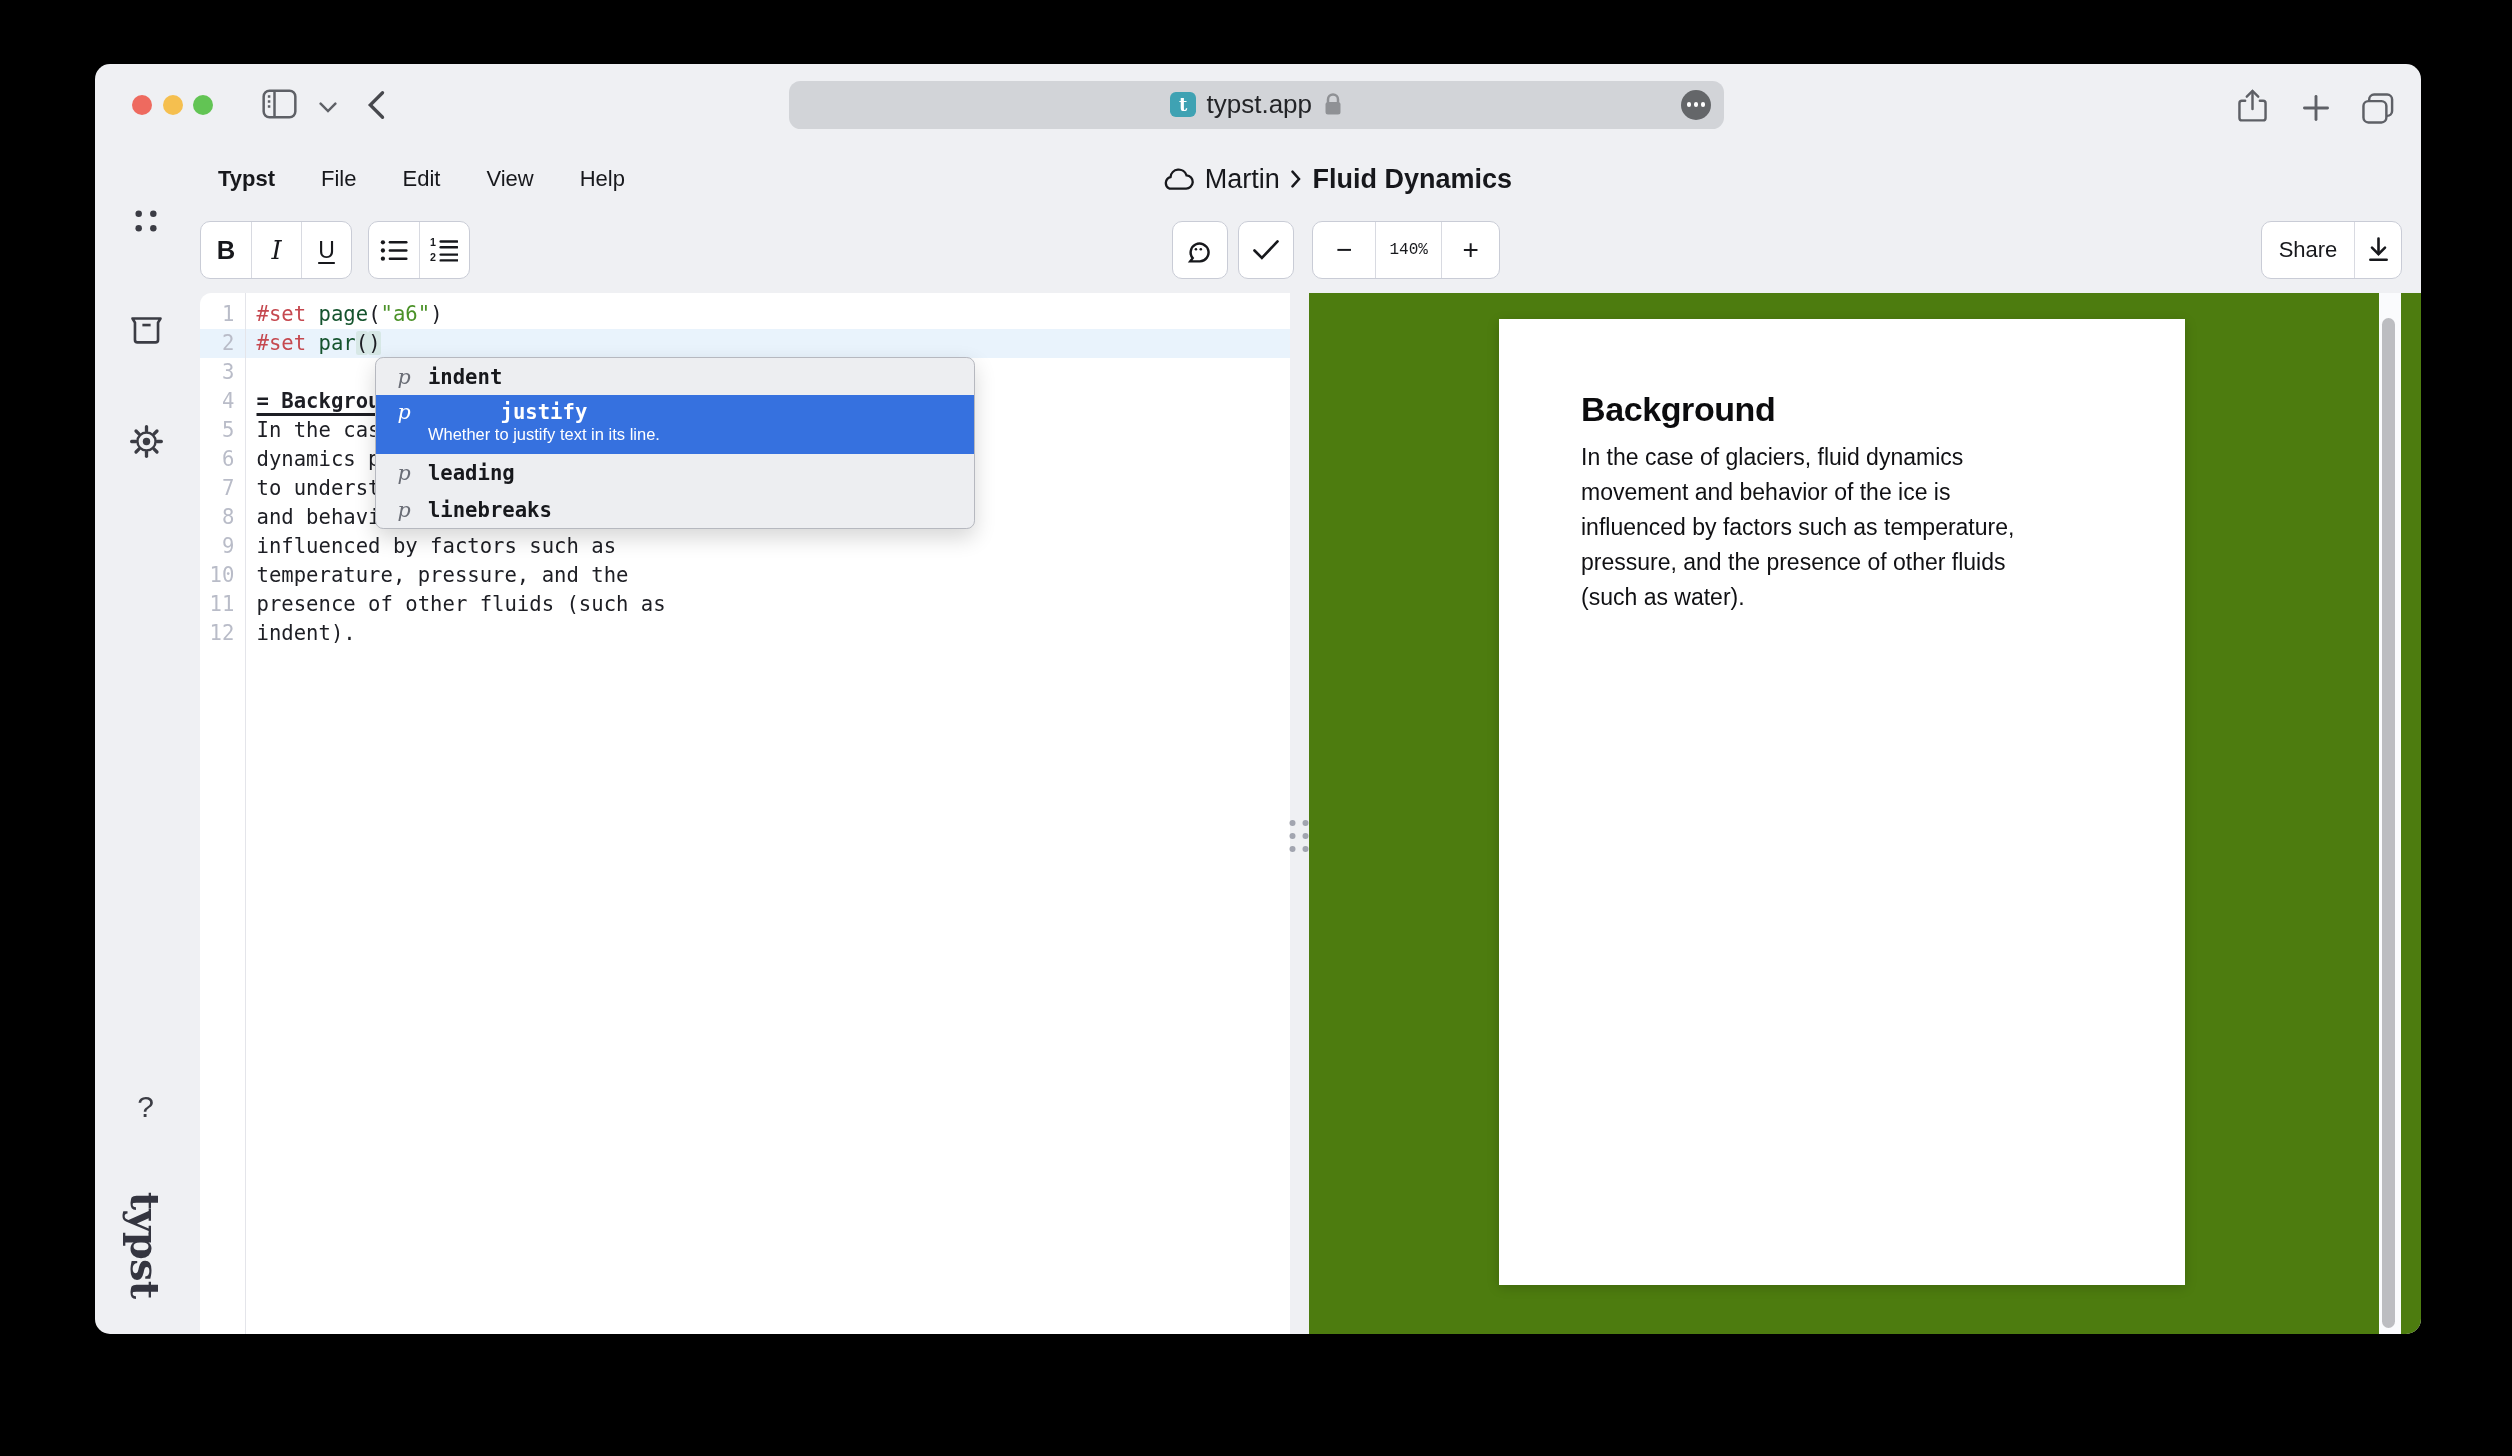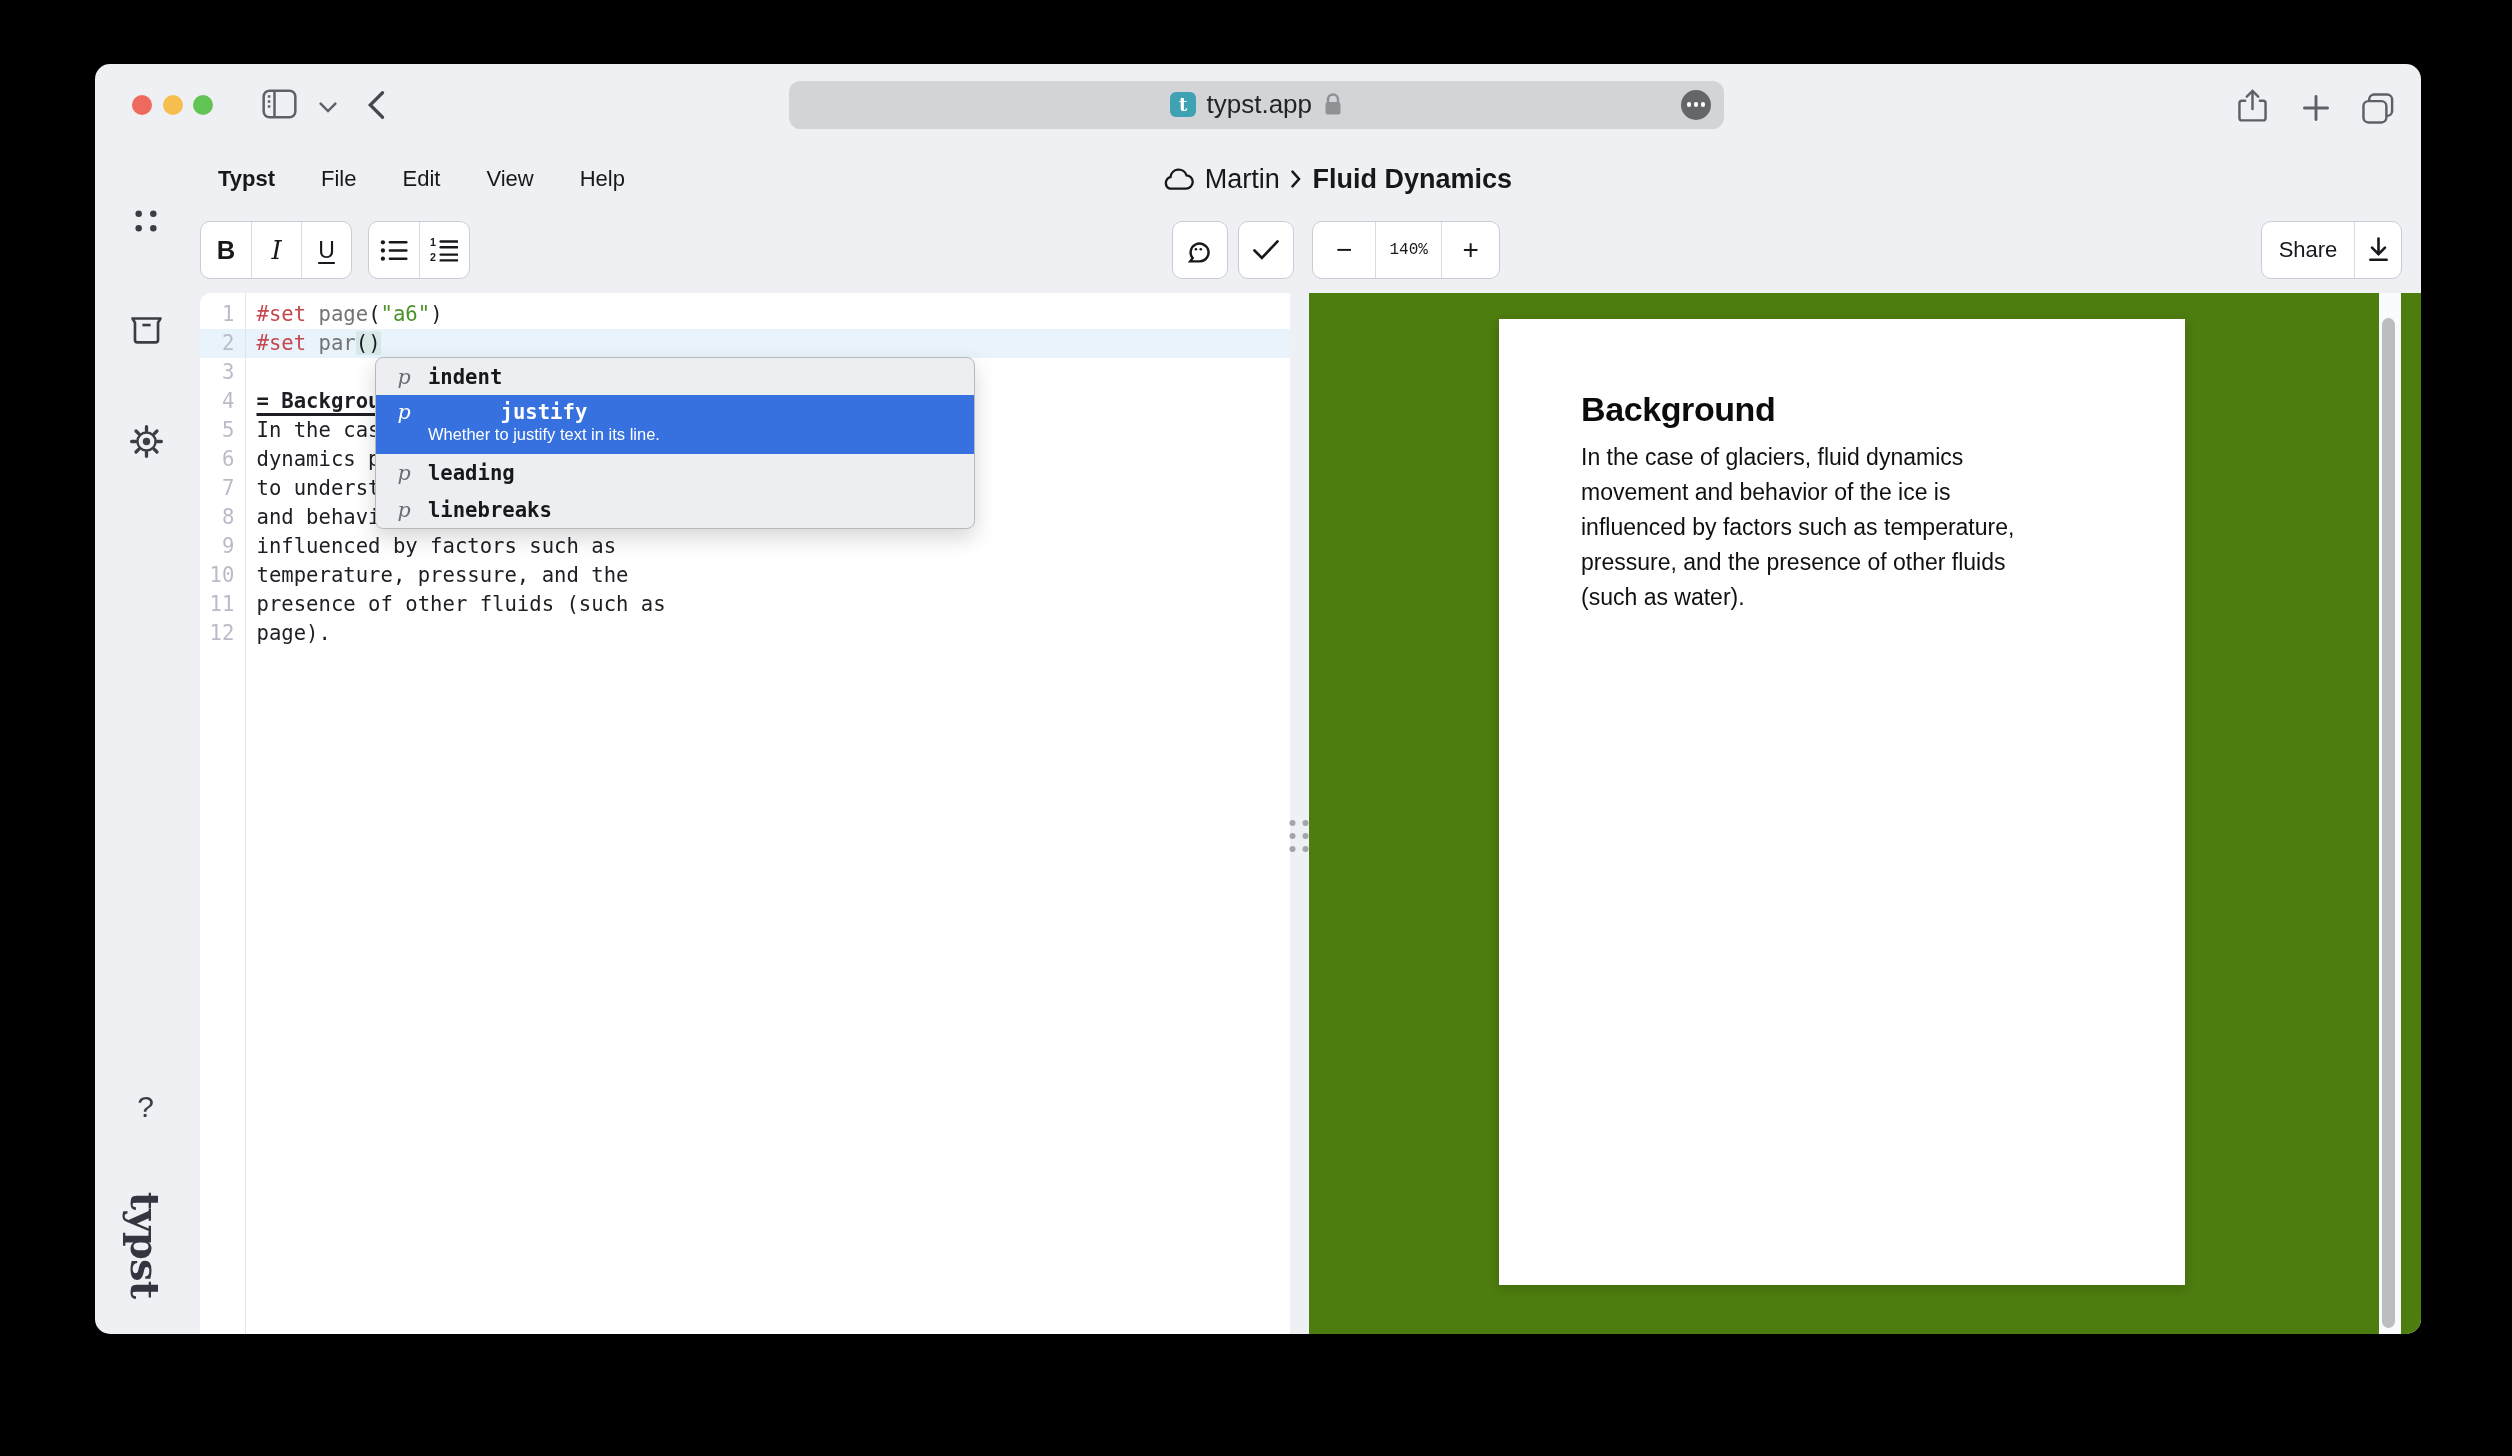"page" .fn { color: #737373 -> #14532d }
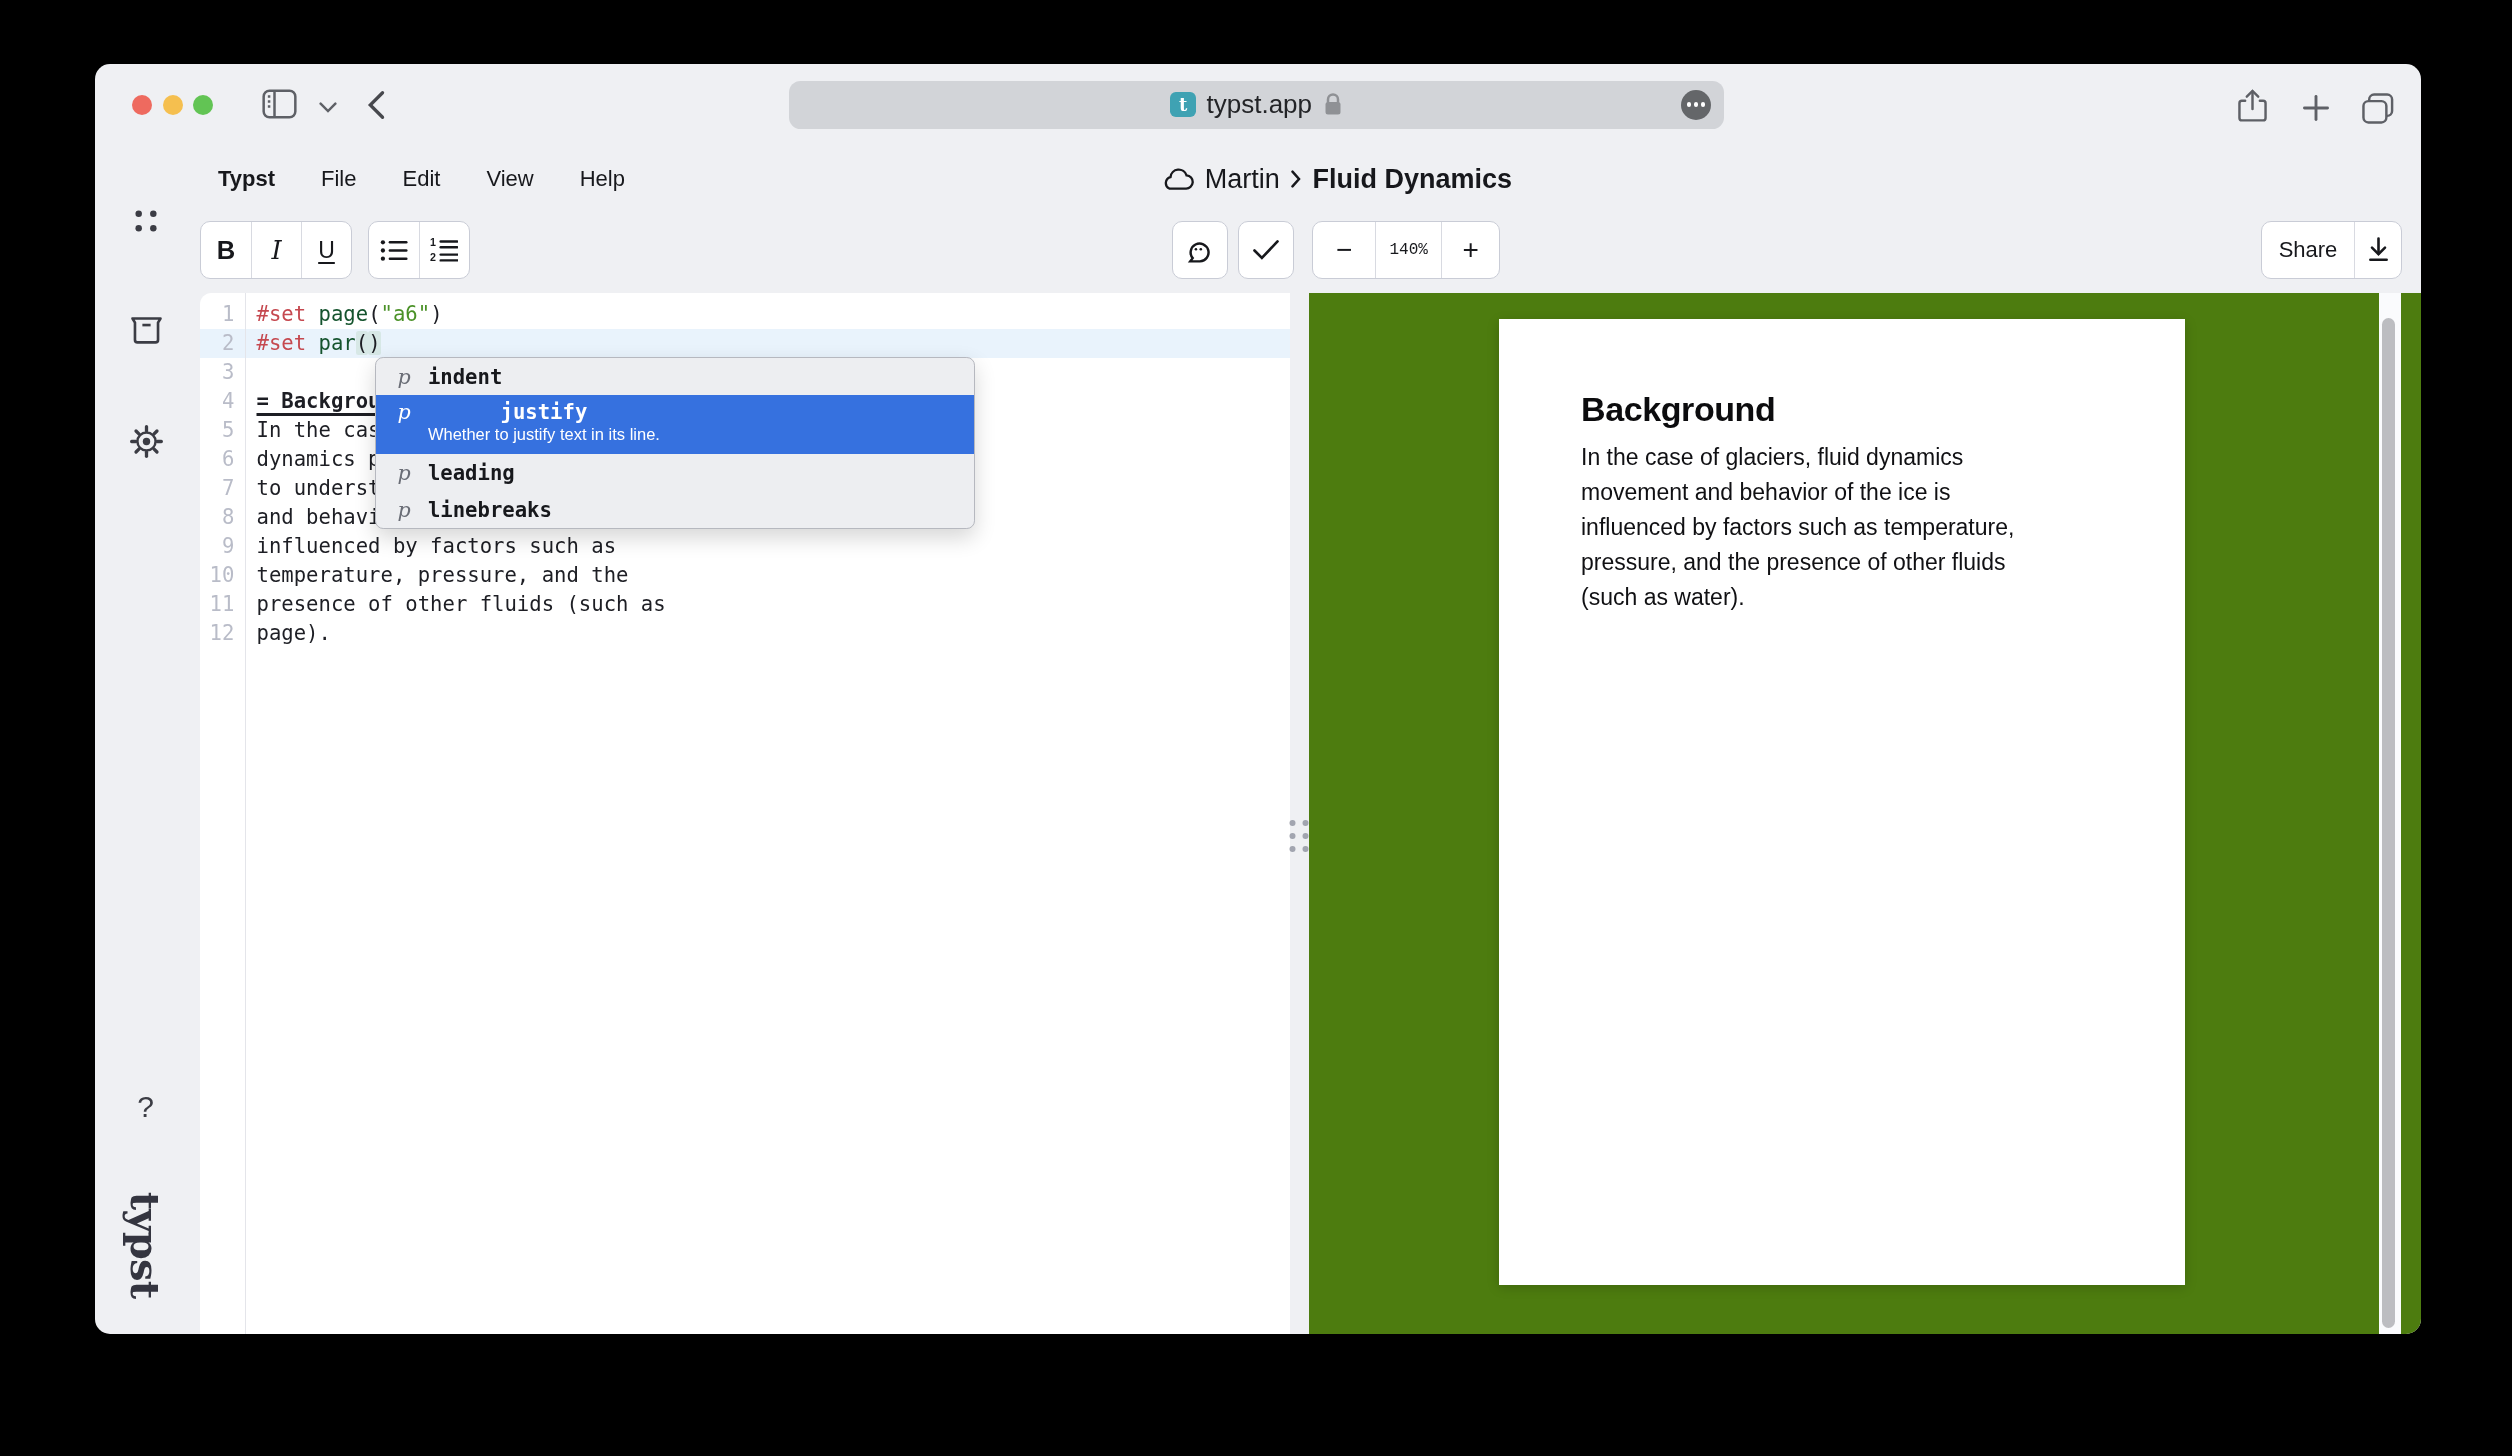"page)." span { text: page -> indent }
